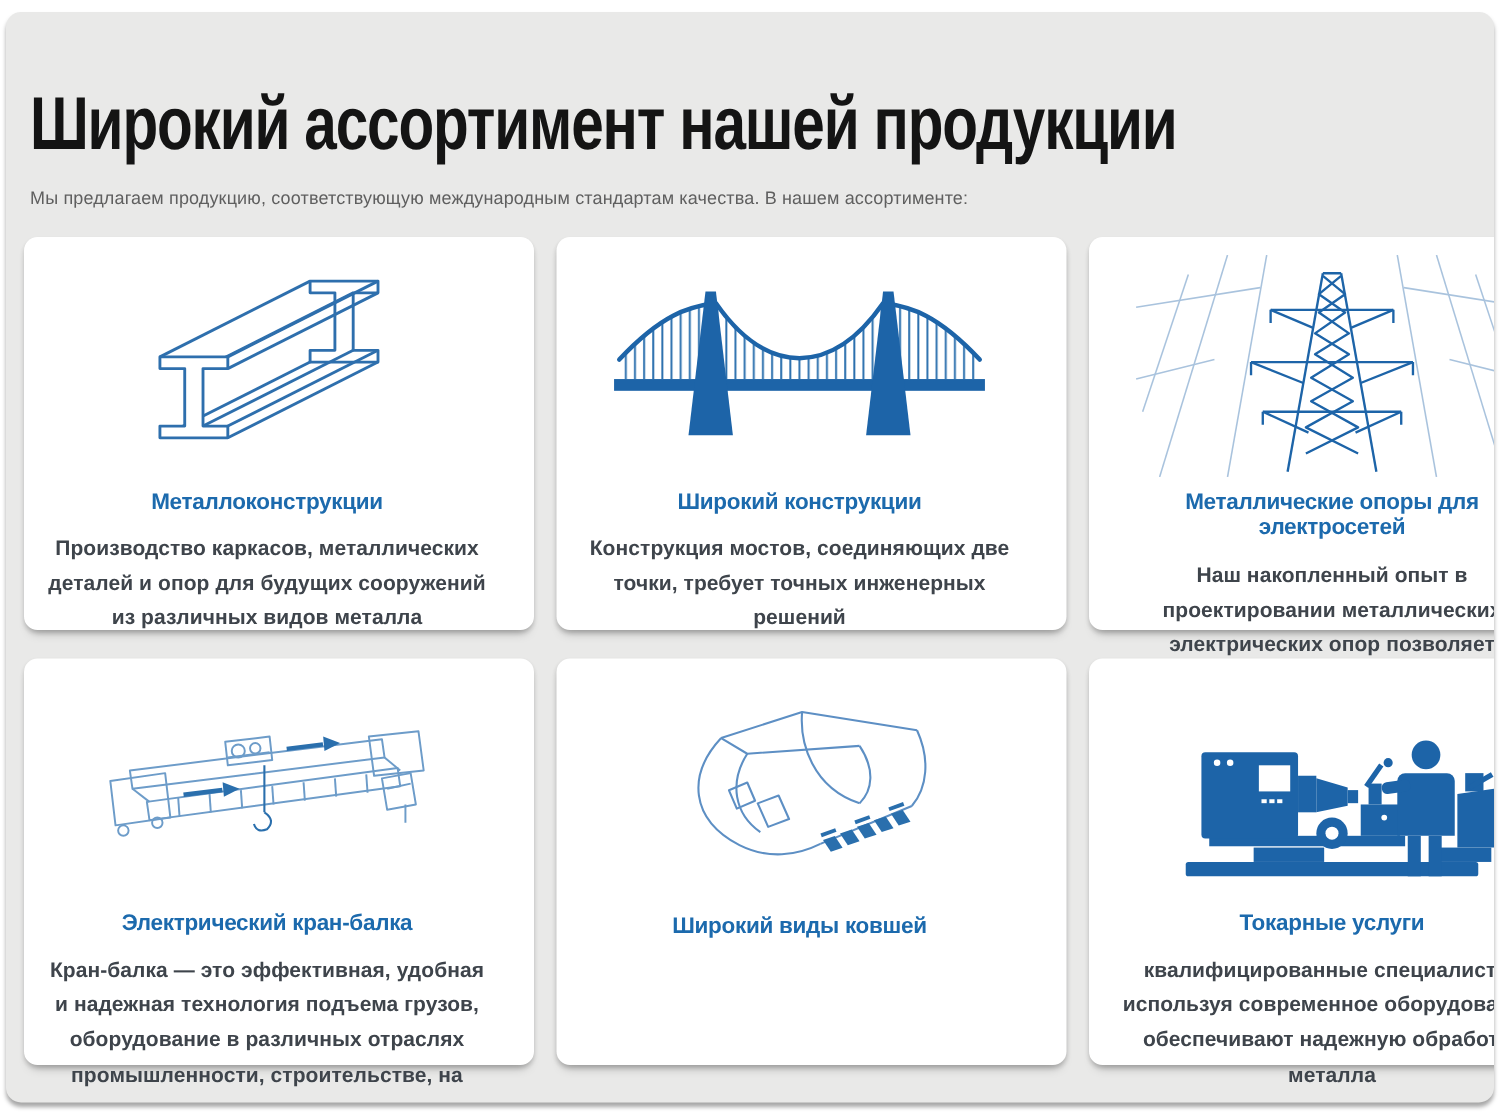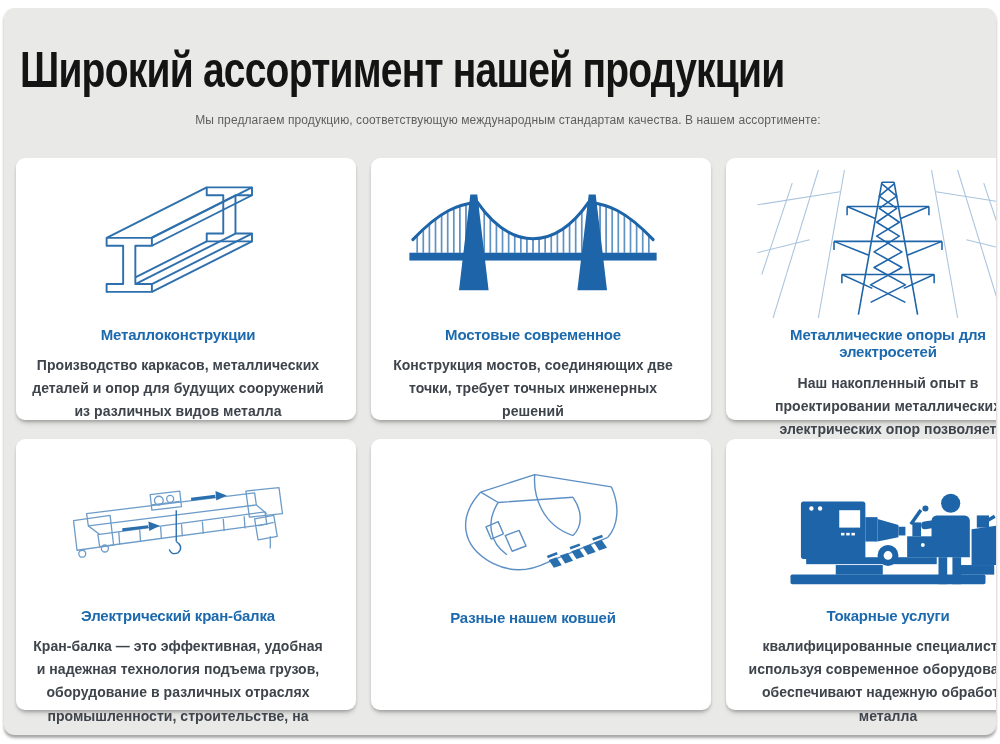"Широкий ассортимент нашей продукции" .header { padding: 36px 0 0 16px -> 48px 0 0 16px; text-align: center -> none }
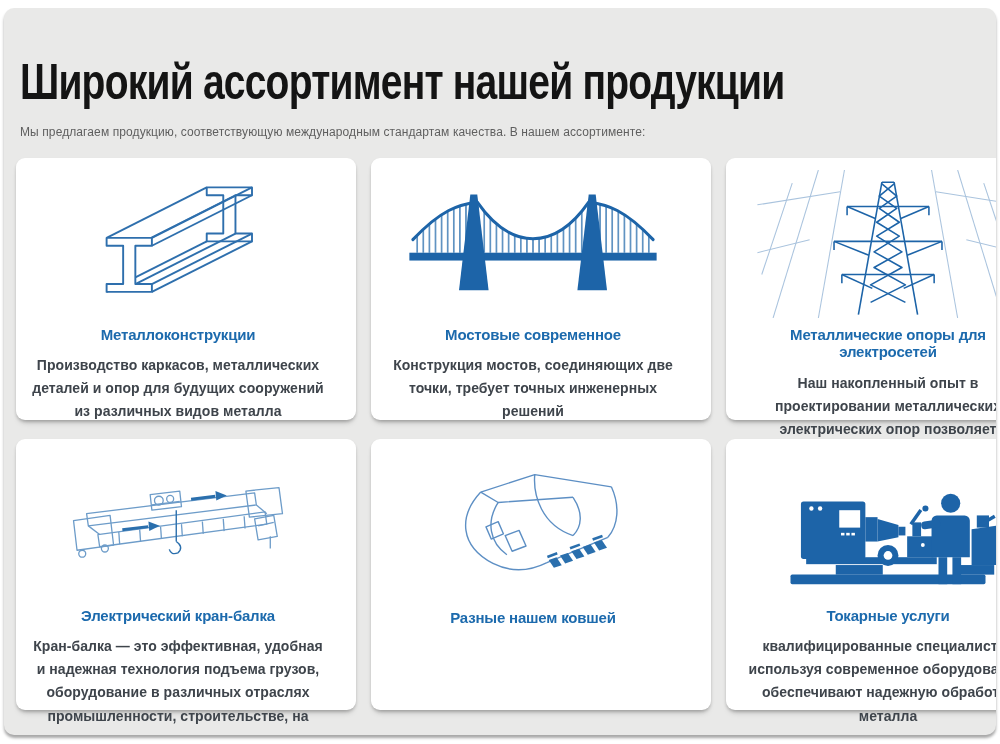"Мостовые современное" h3.card-title { text: Мостовые современное -> Широкий конструкции }
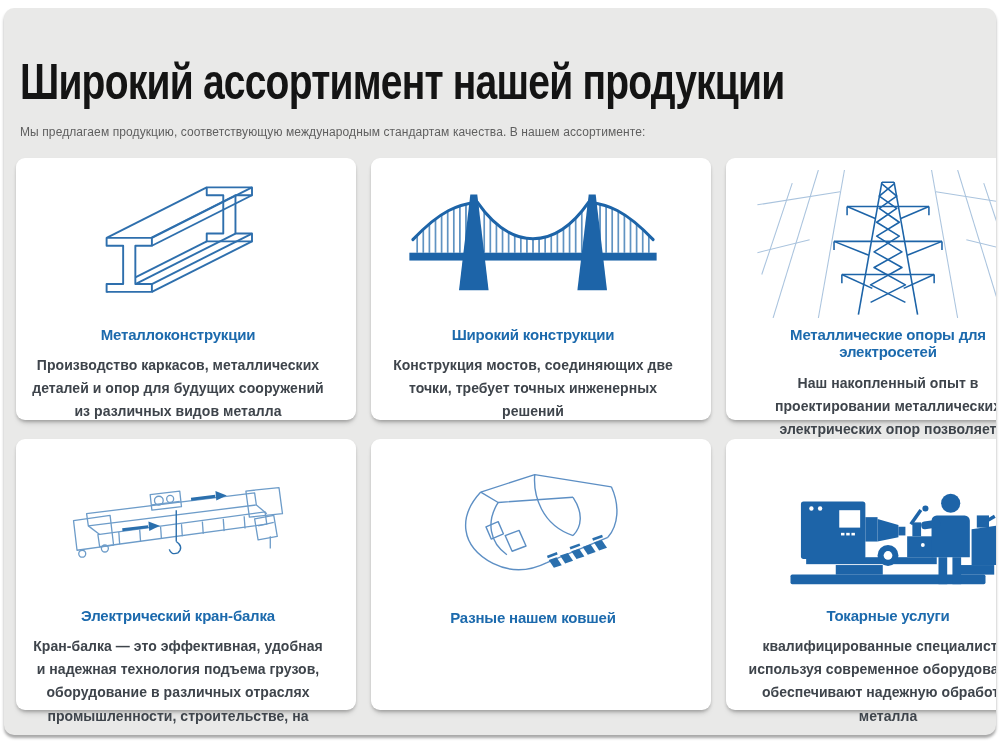"Разные нашем ковшей" h3.card-title { text: Разные нашем -> Широкий виды }
